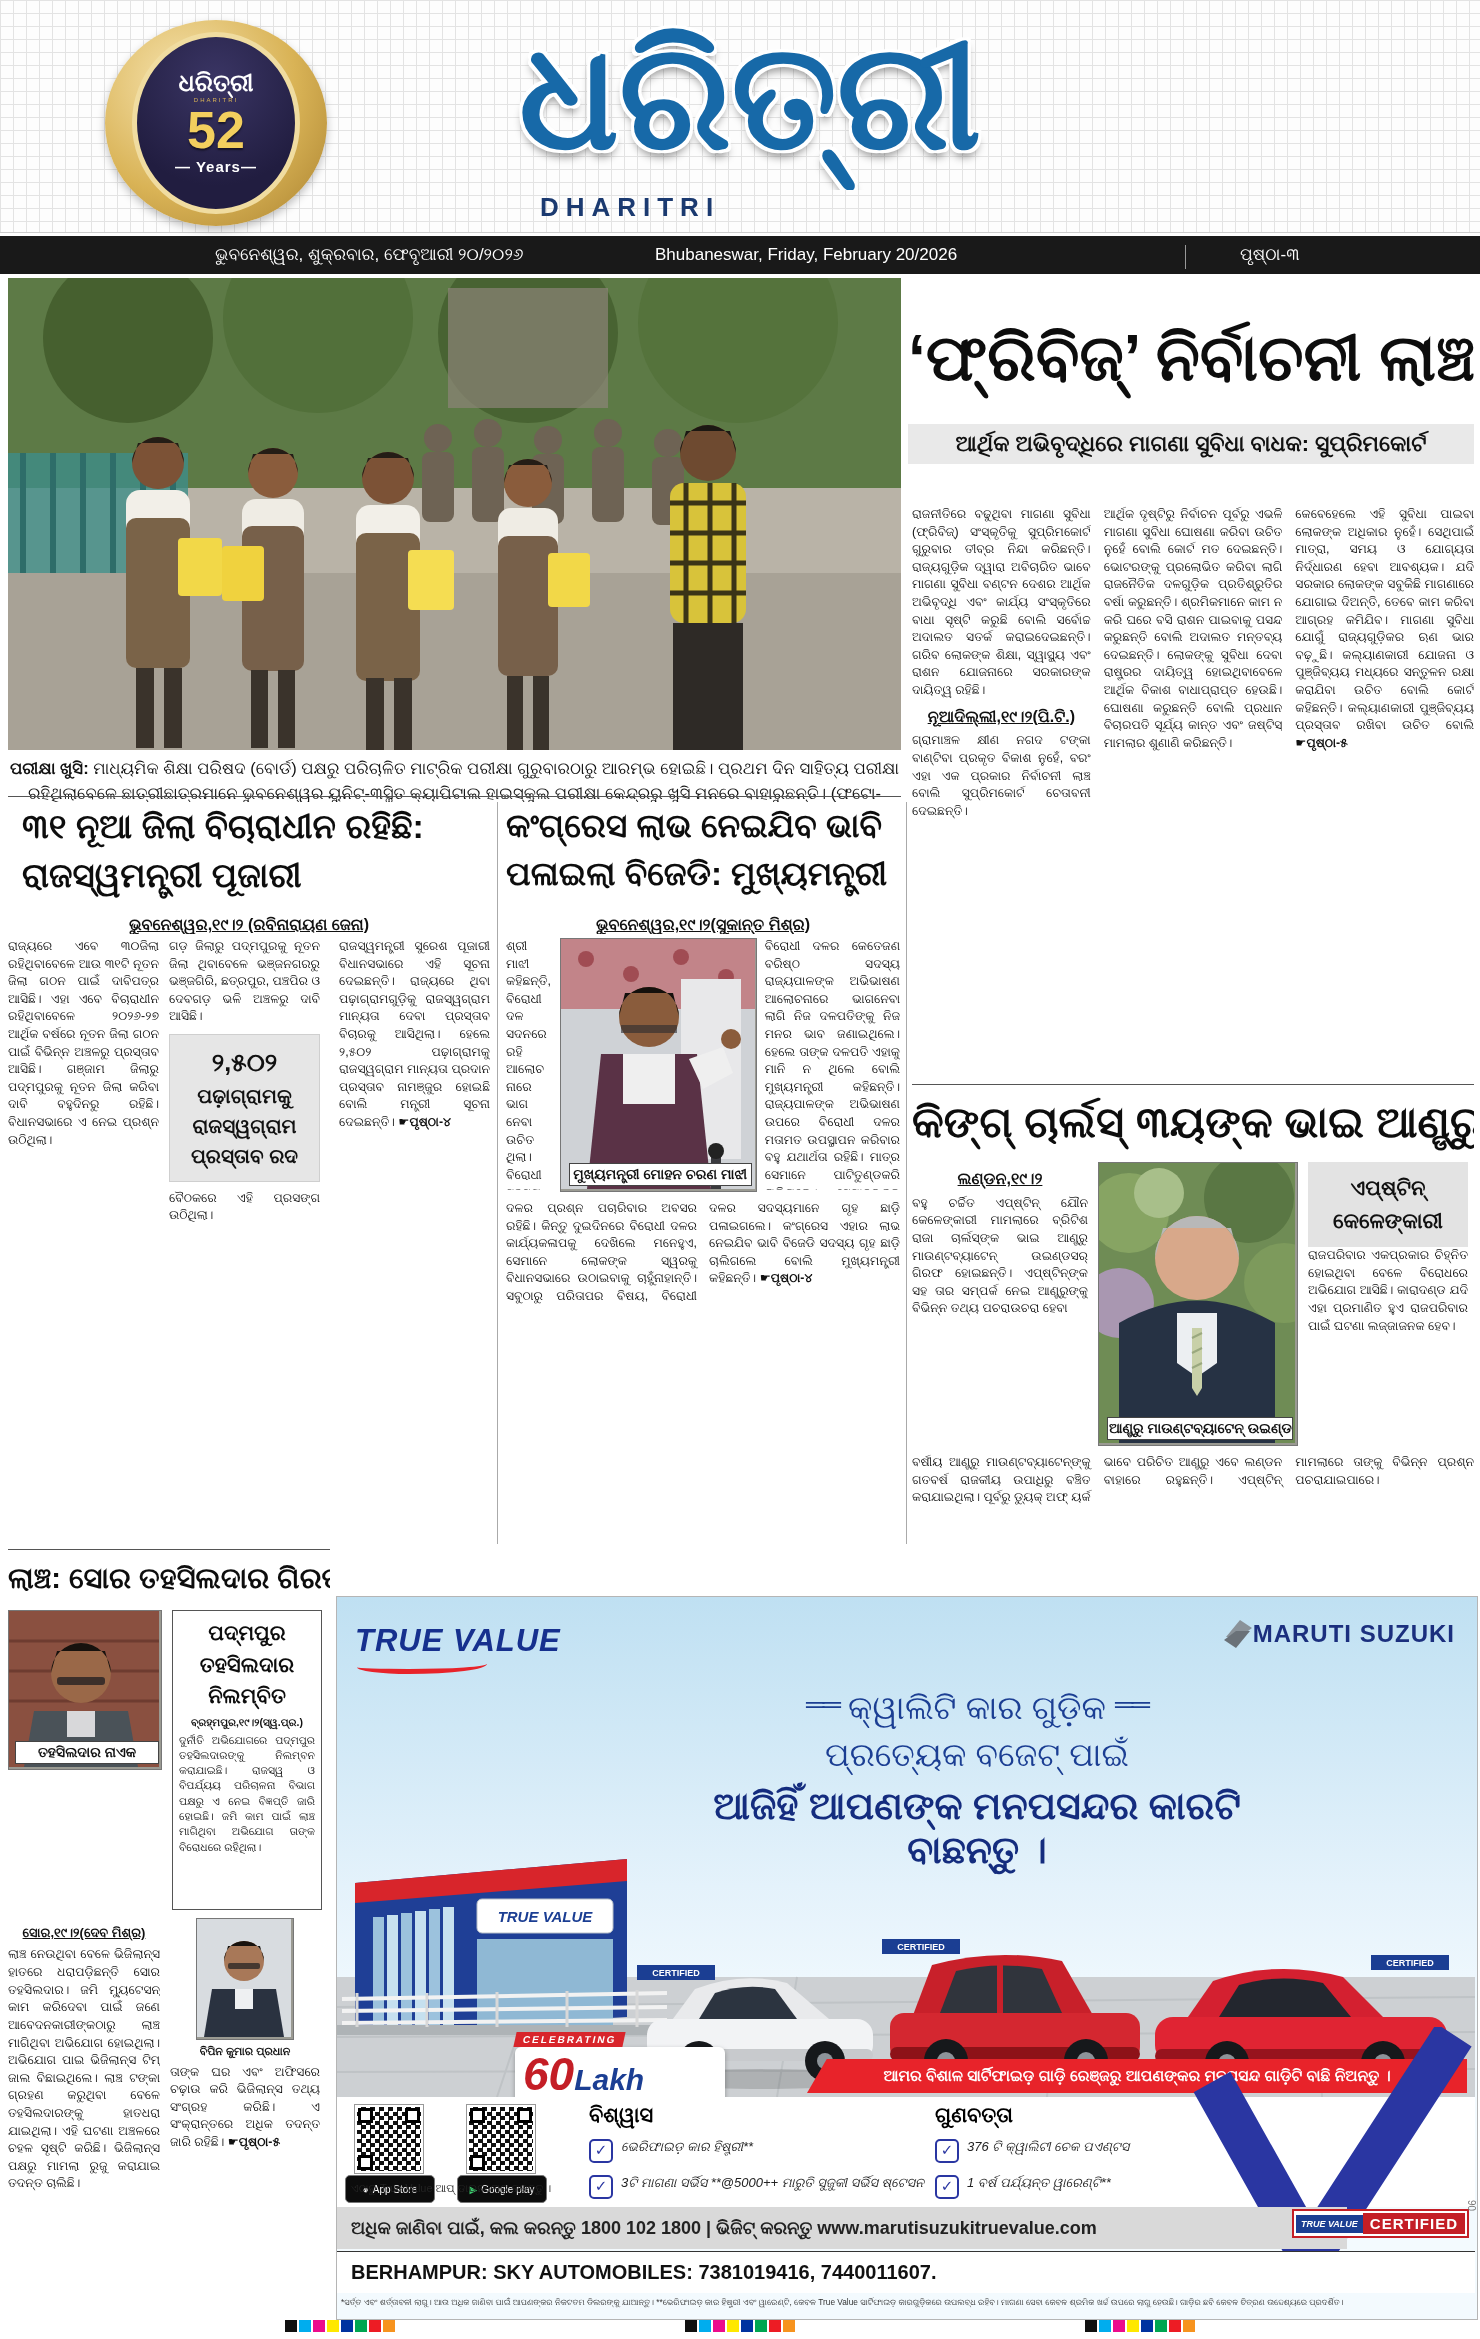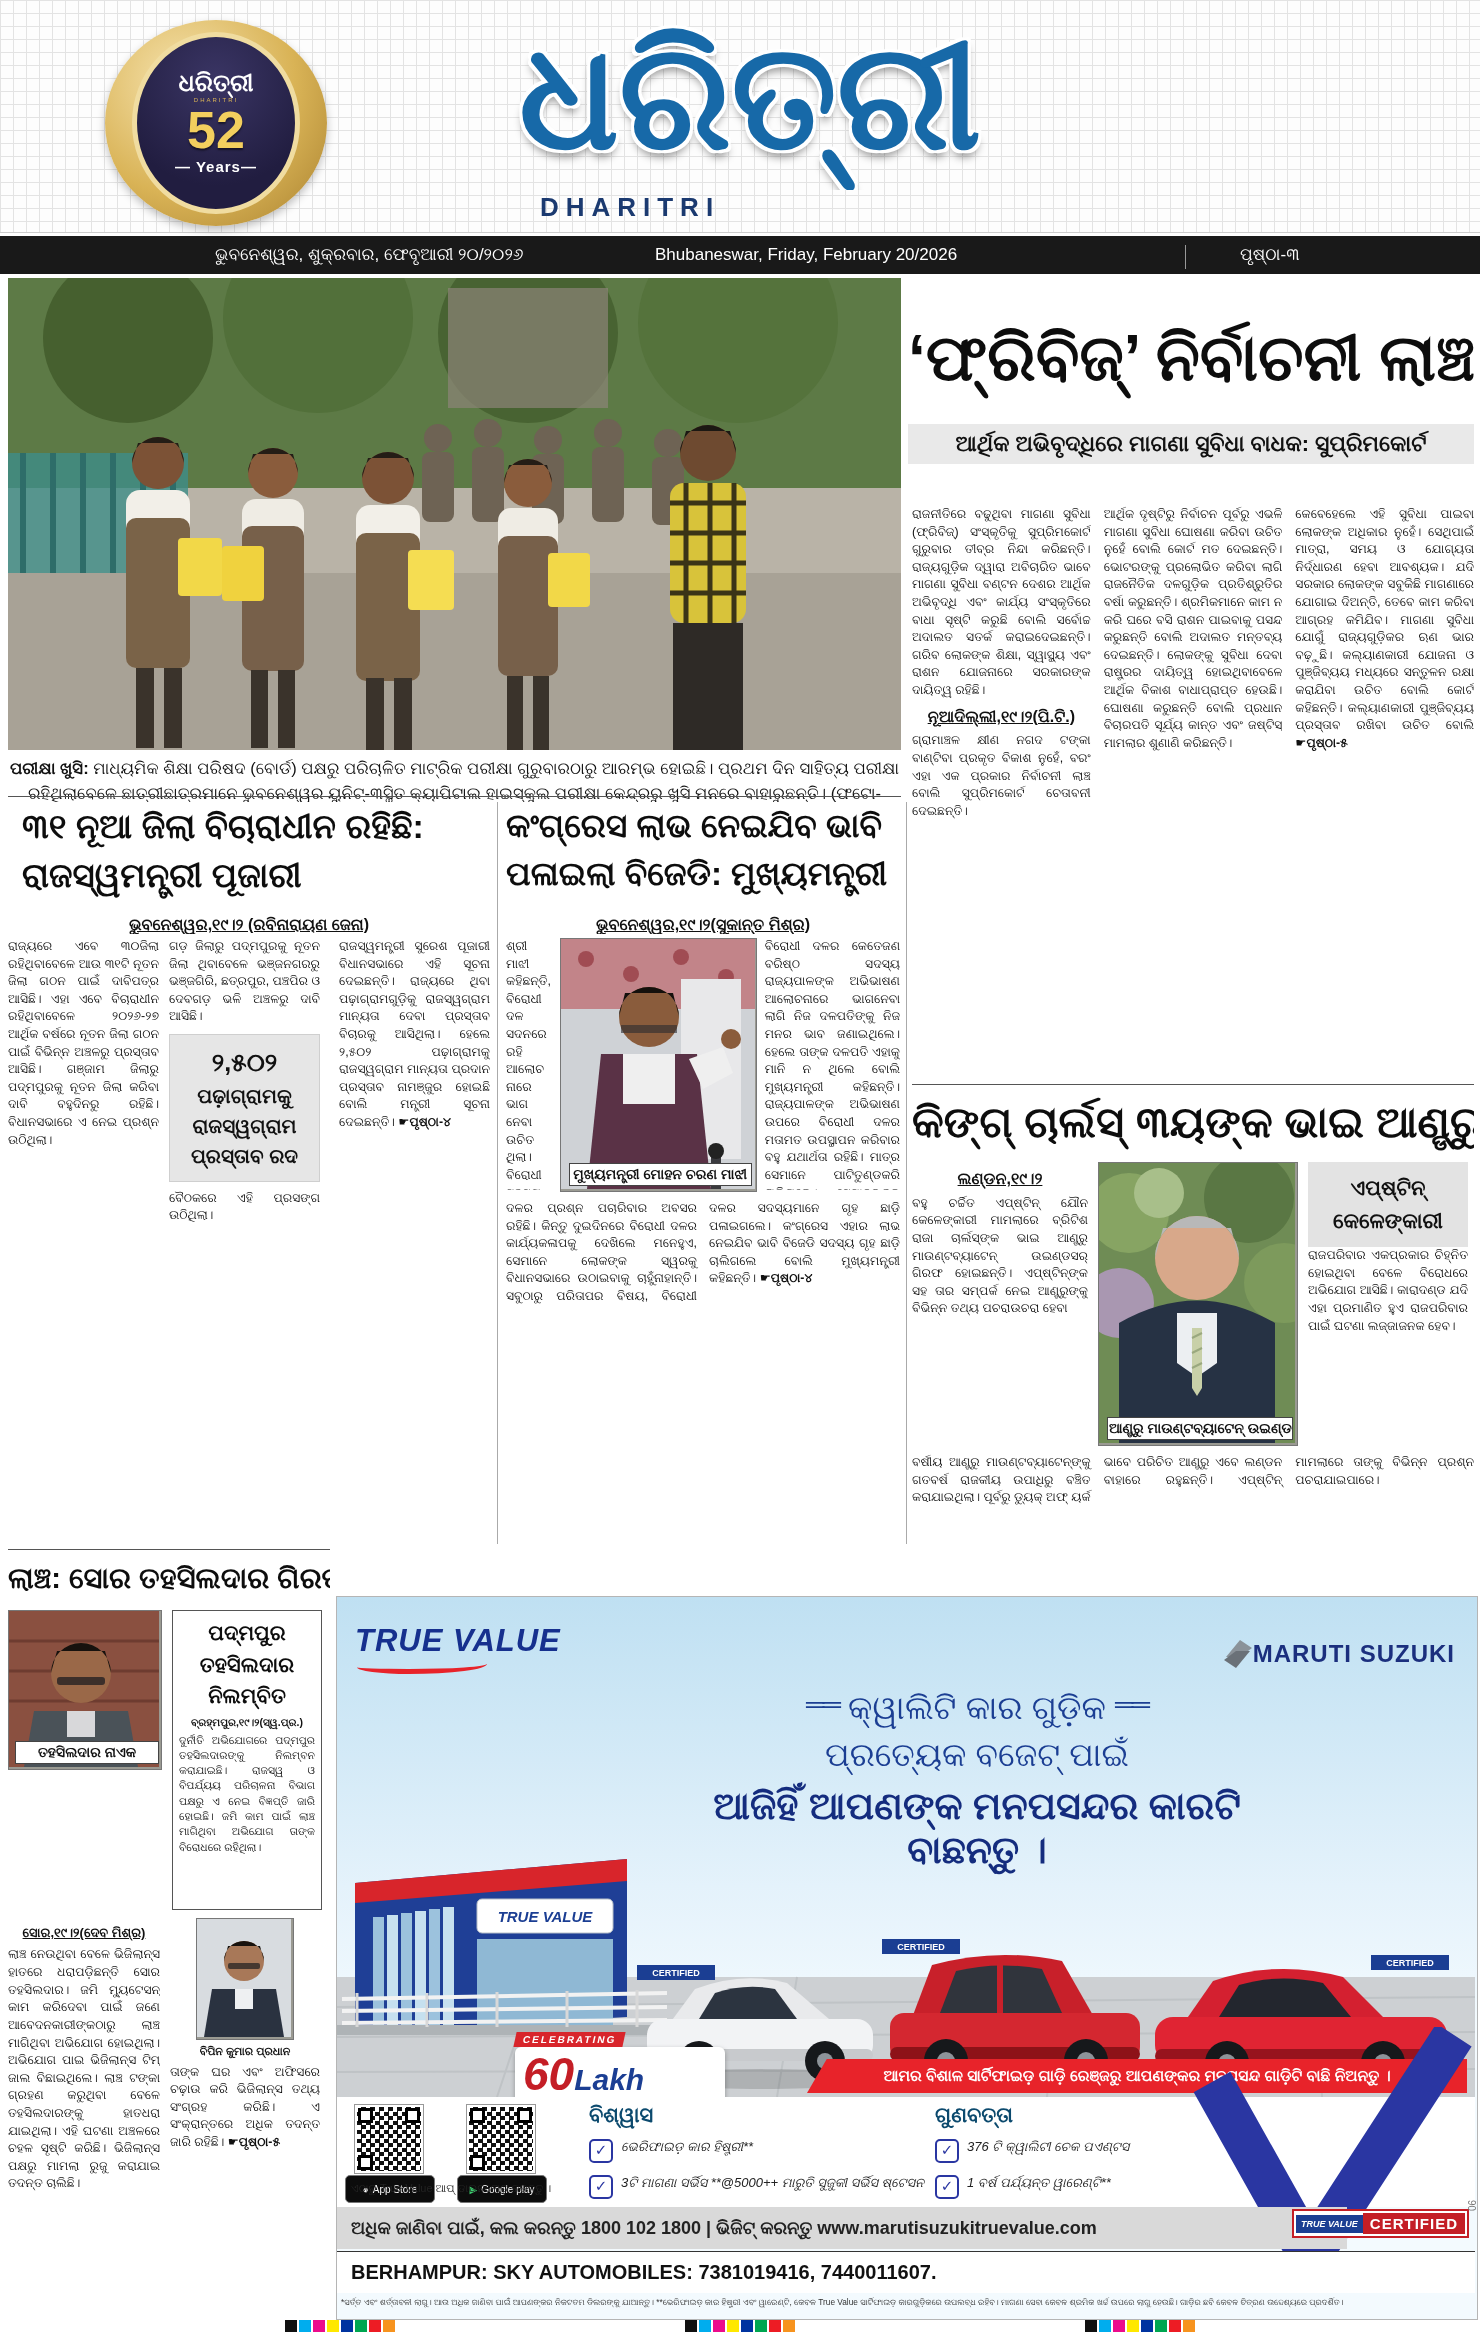"MARUTI SUZUKI" .ms-logo { top: 40px -> 20px }
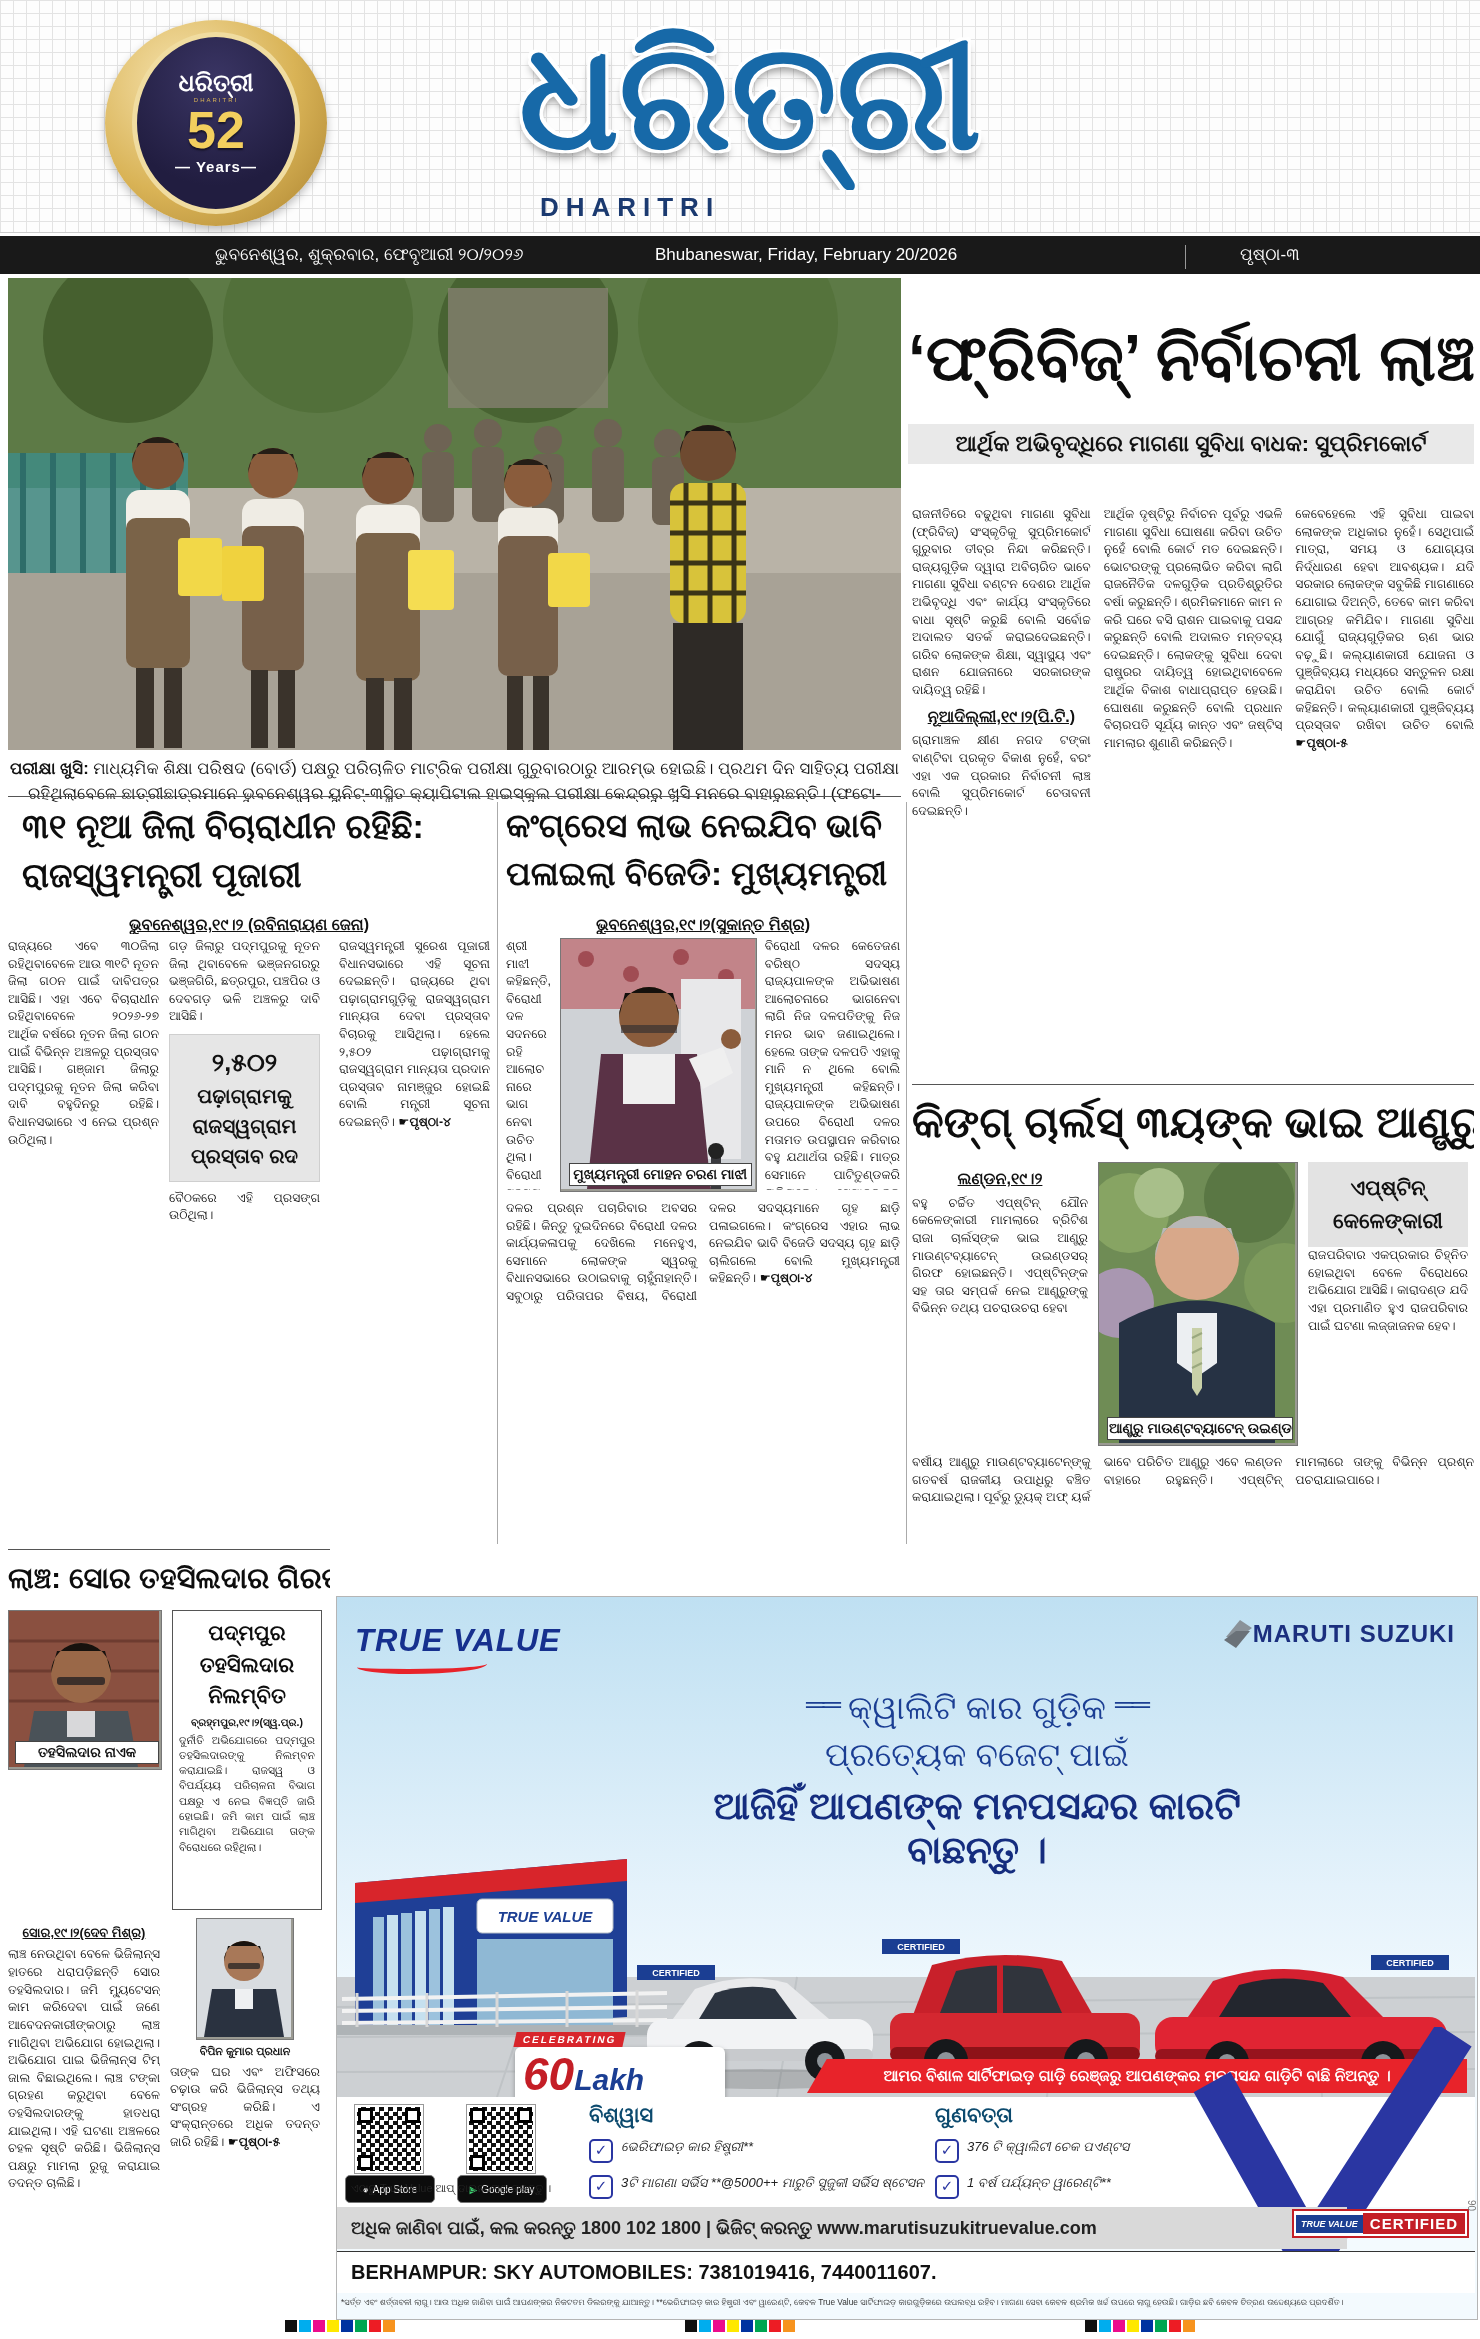"ବିଶ୍ୱାସ" .check-head { color: #0c4a6e -> #000000 }
